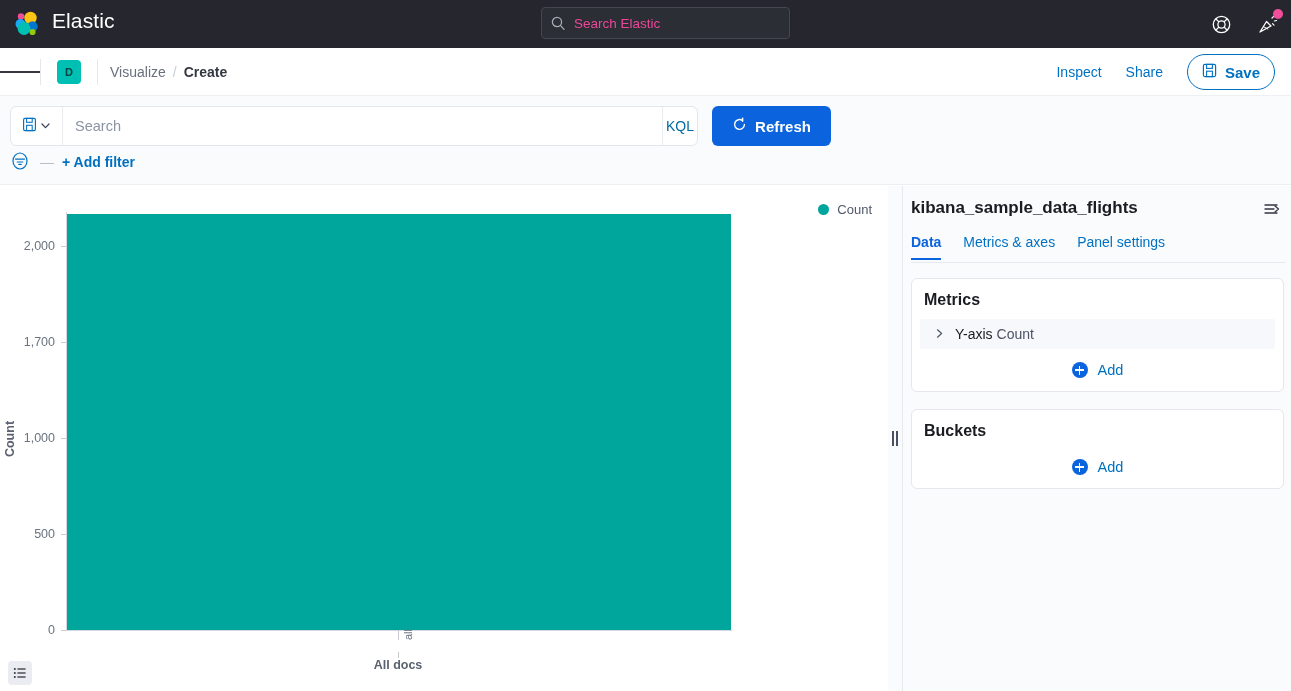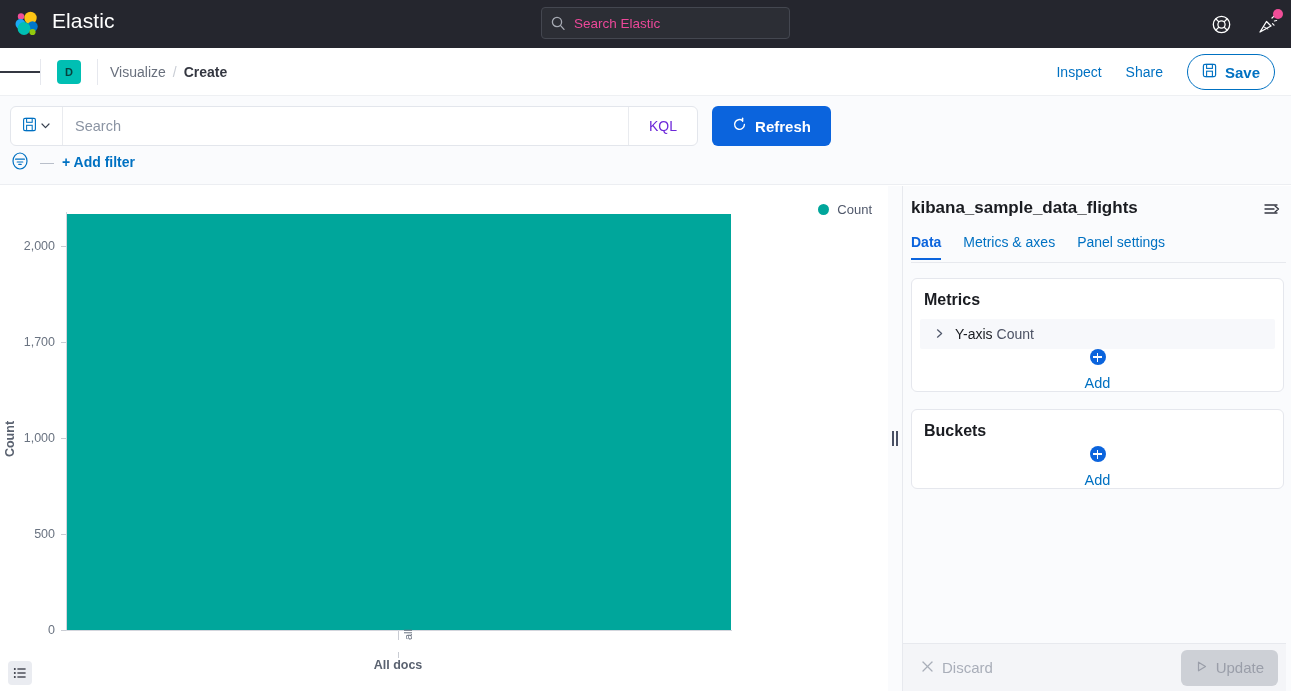"KQL" .kql-label { color: #6d28d9 -> #0369a1; padding: 0 20px -> 0 3px }
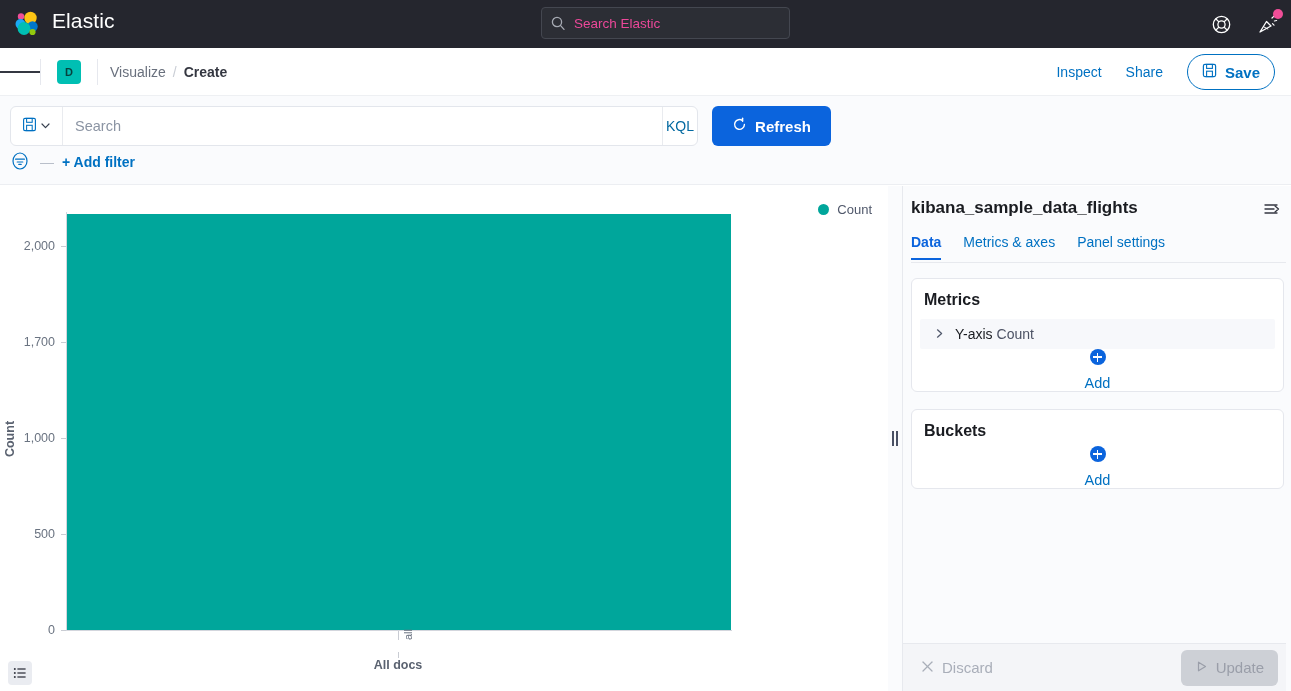"Add" .add-row { flex-direction: column -> none }
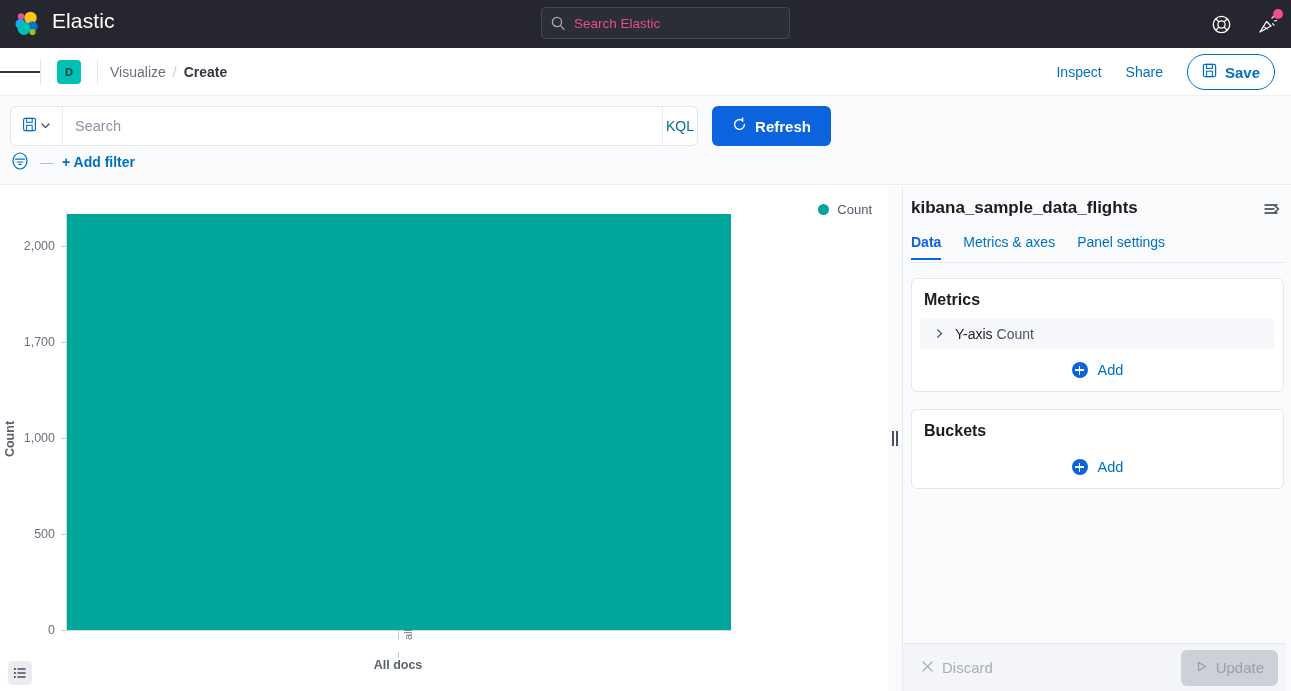"Discard" div.sp-footer { html: <div> <div> <span> <svg> <line></line> <line></line> </svg> </span> <span>Discard</span> </div> <div> <span> <svg> <polygon></polygon> </svg> </span> <span>Update</span> </div> </div> -> none }
